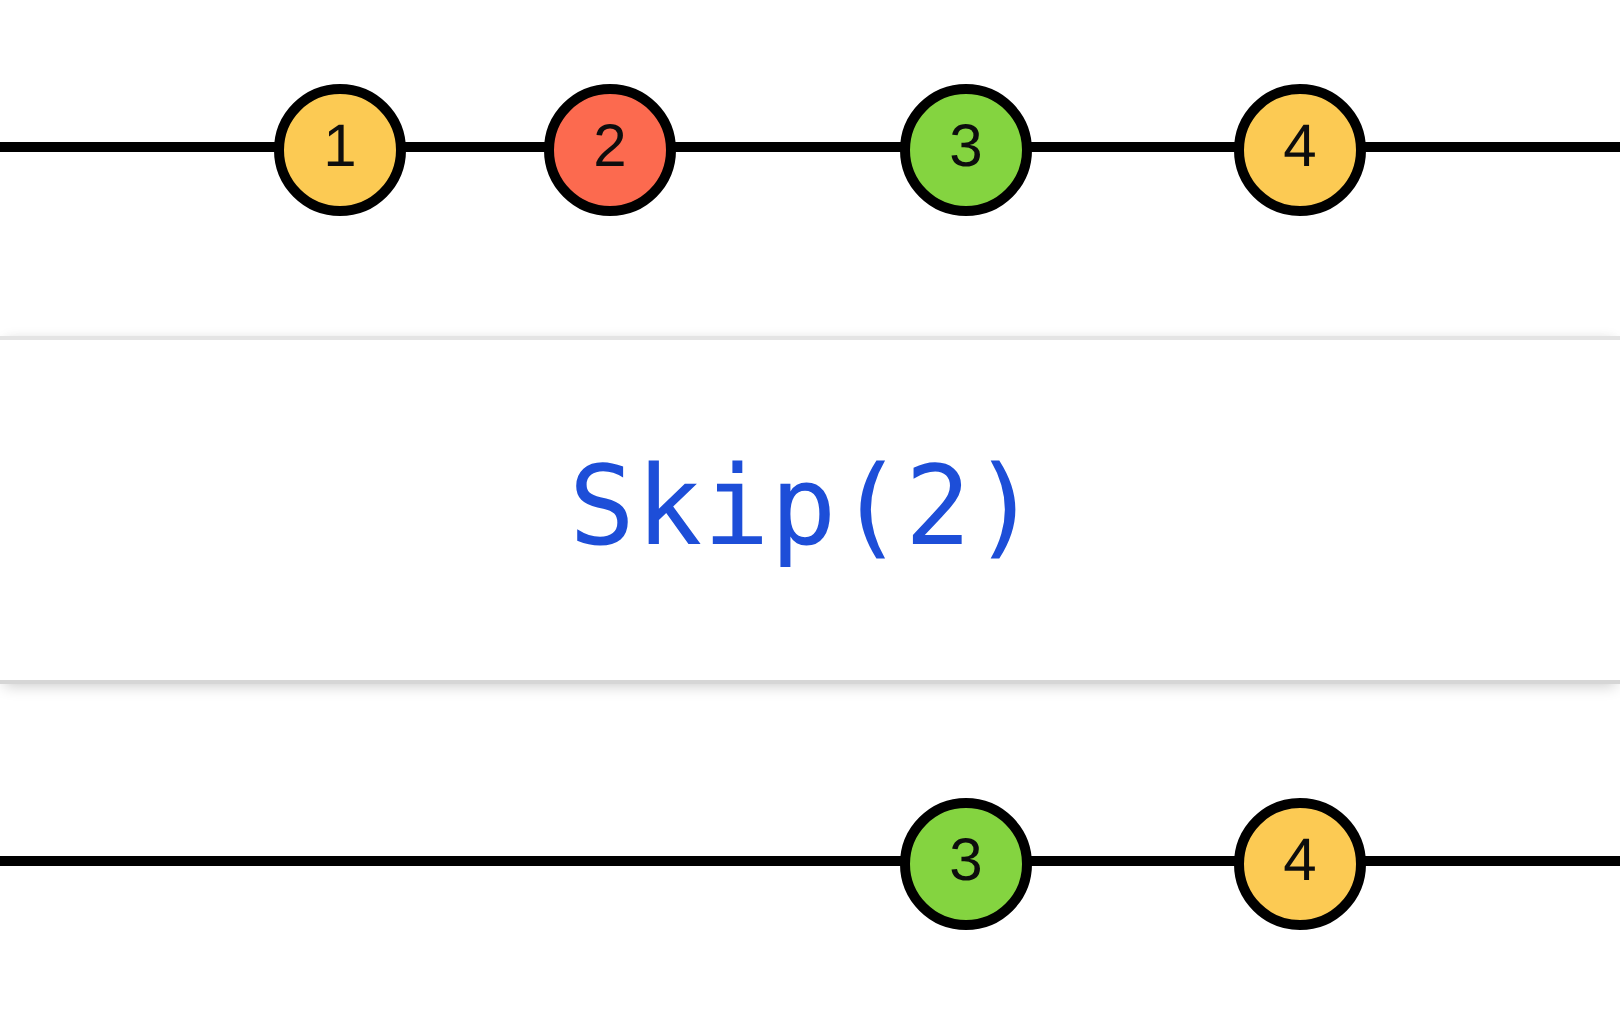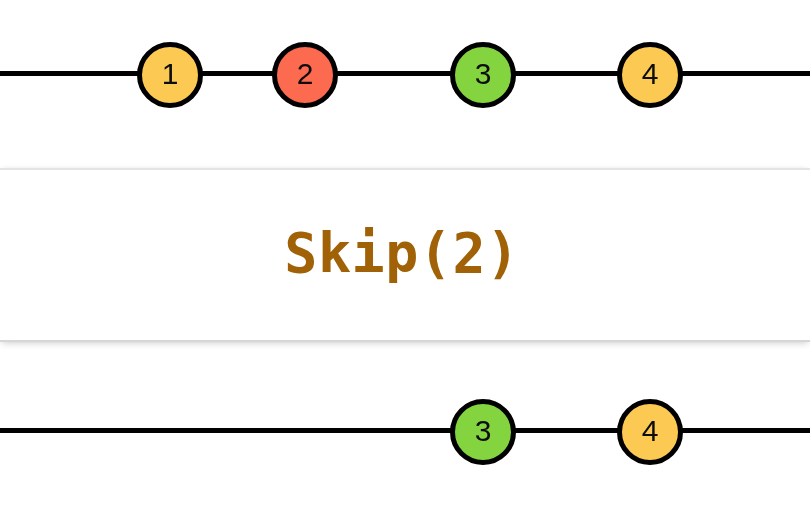"Skip(2)" #operator-label { color: #a16207 -> #1d4ed8; font-weight: 700 -> 400 }
